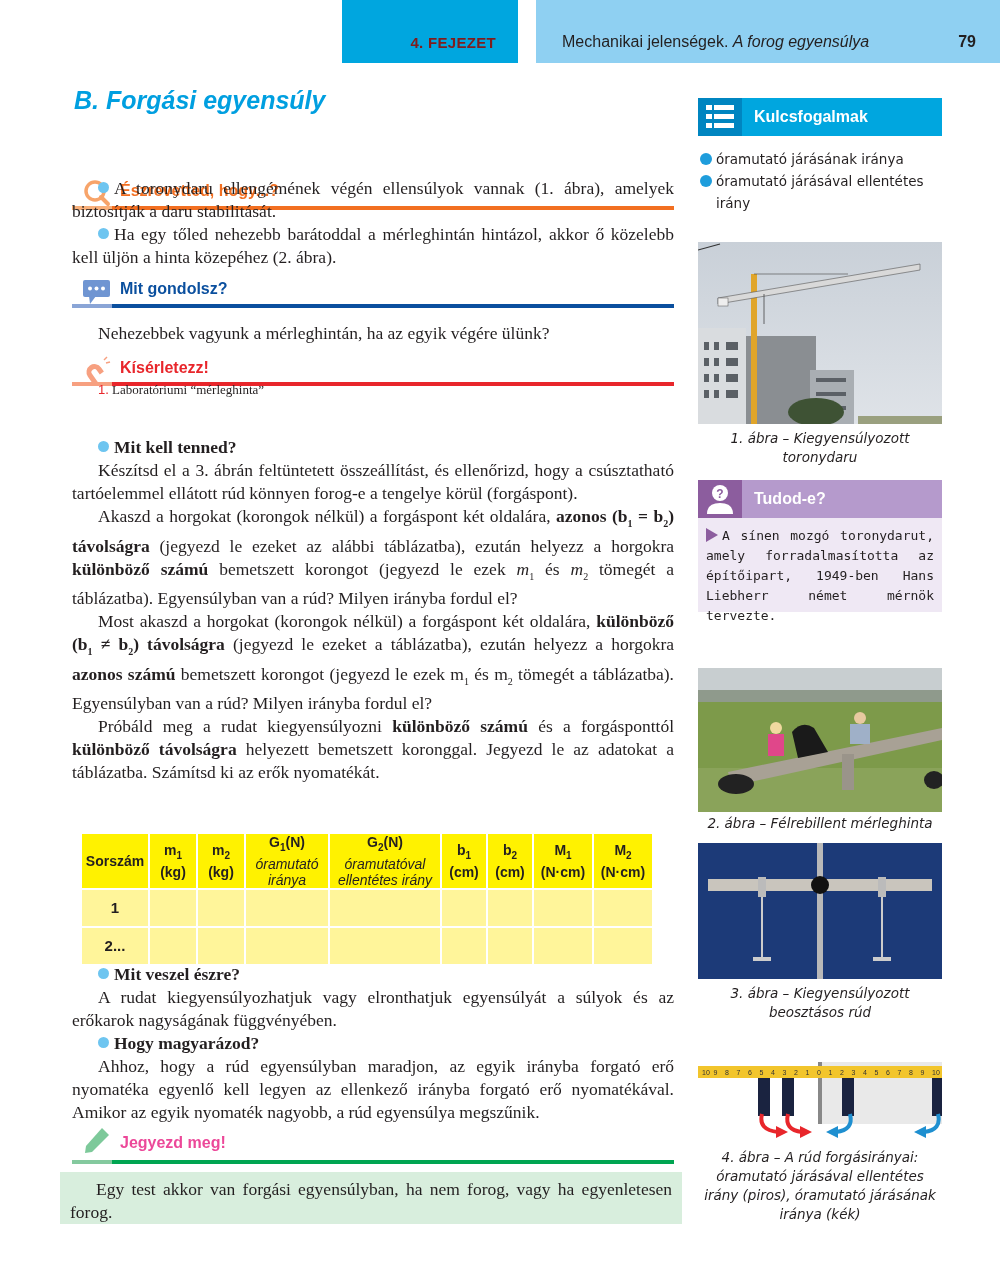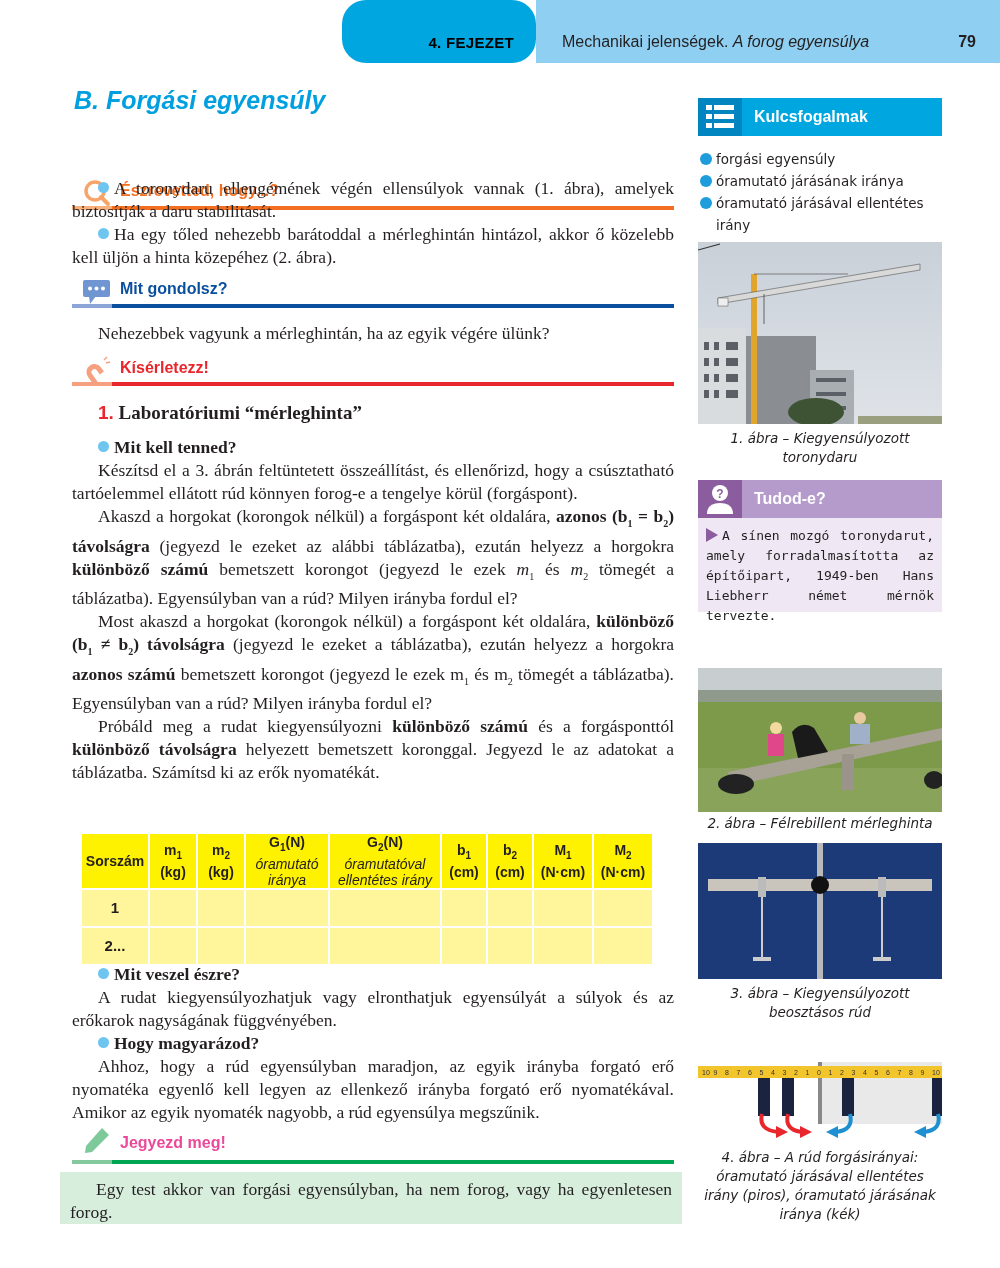"4. FEJEZET" .hdr-chapter { border-radius: 24px -> none; color: #000000 -> #7f1d1d; width: 194px -> 176px }
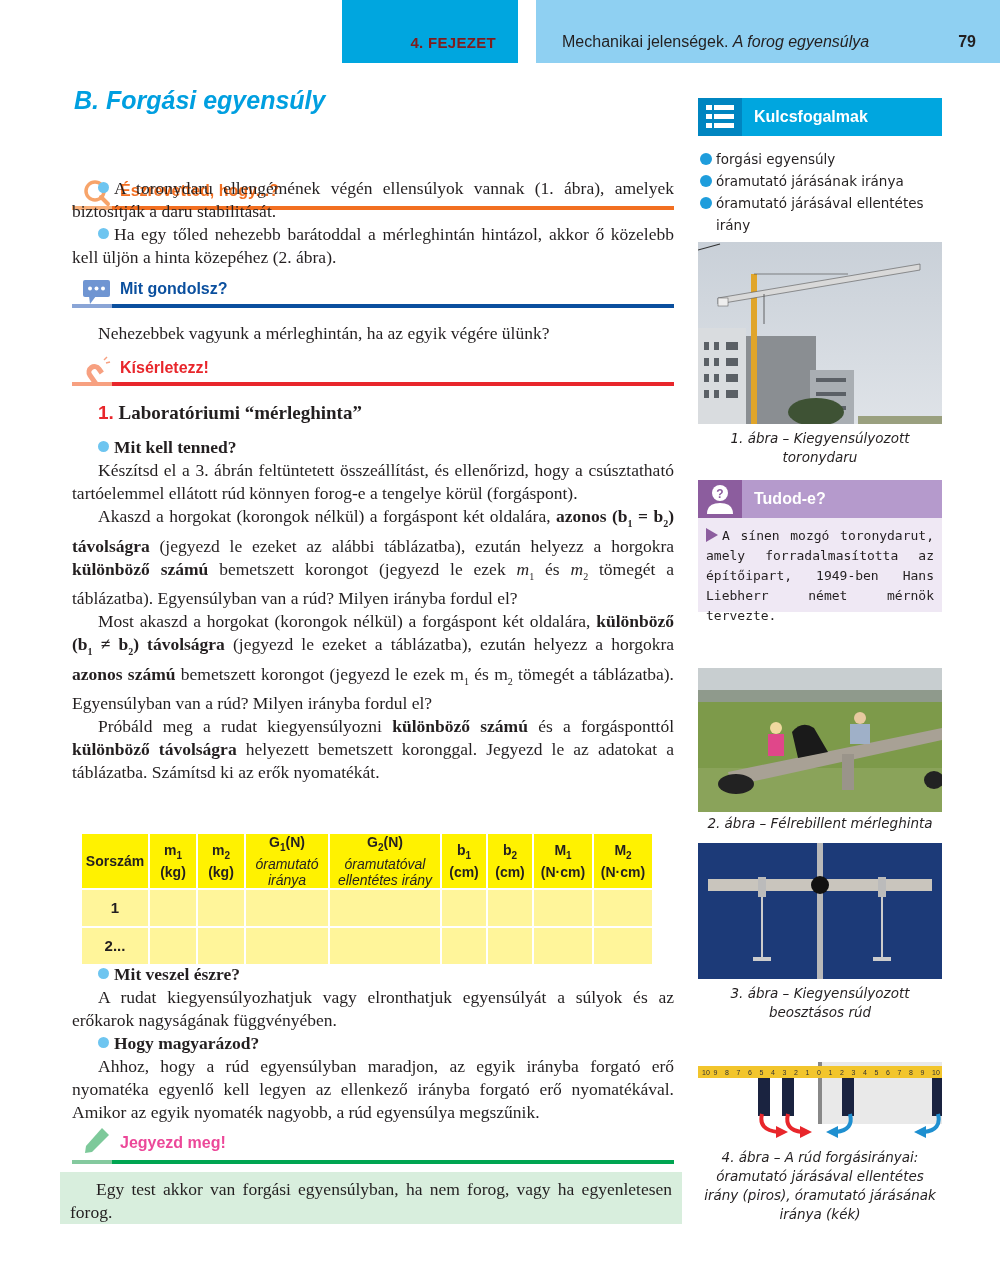"forgási egyensúly" div.it { html: <div><span></span><span>forgási egyensúly</span></div> -> none }
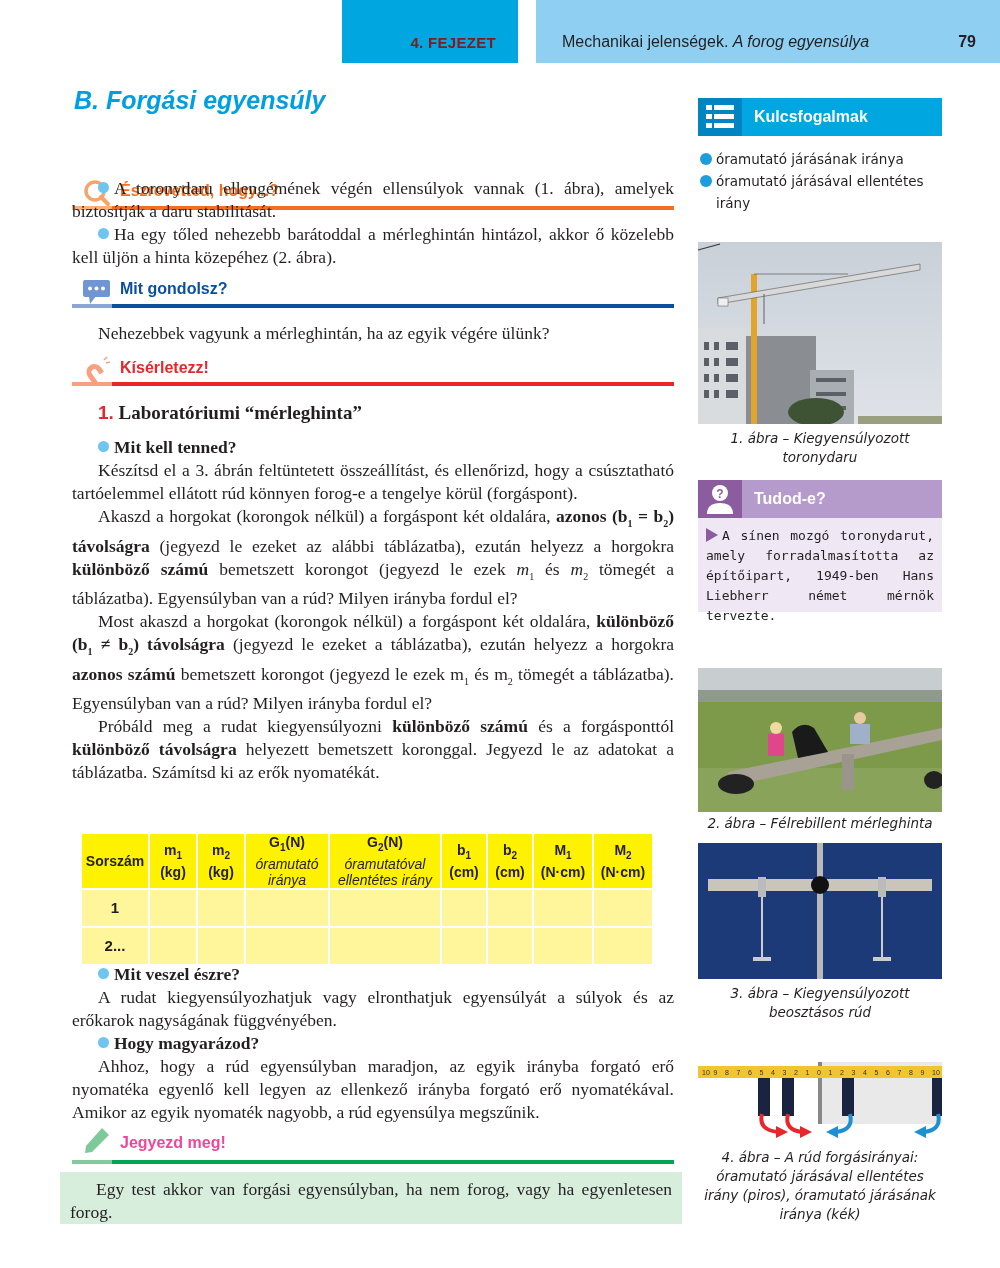"1. Laboratóriumi “mérleghinta”" div { font-size: 19px -> 13px; font-weight: bold -> normal; top: 402px -> 382px }
